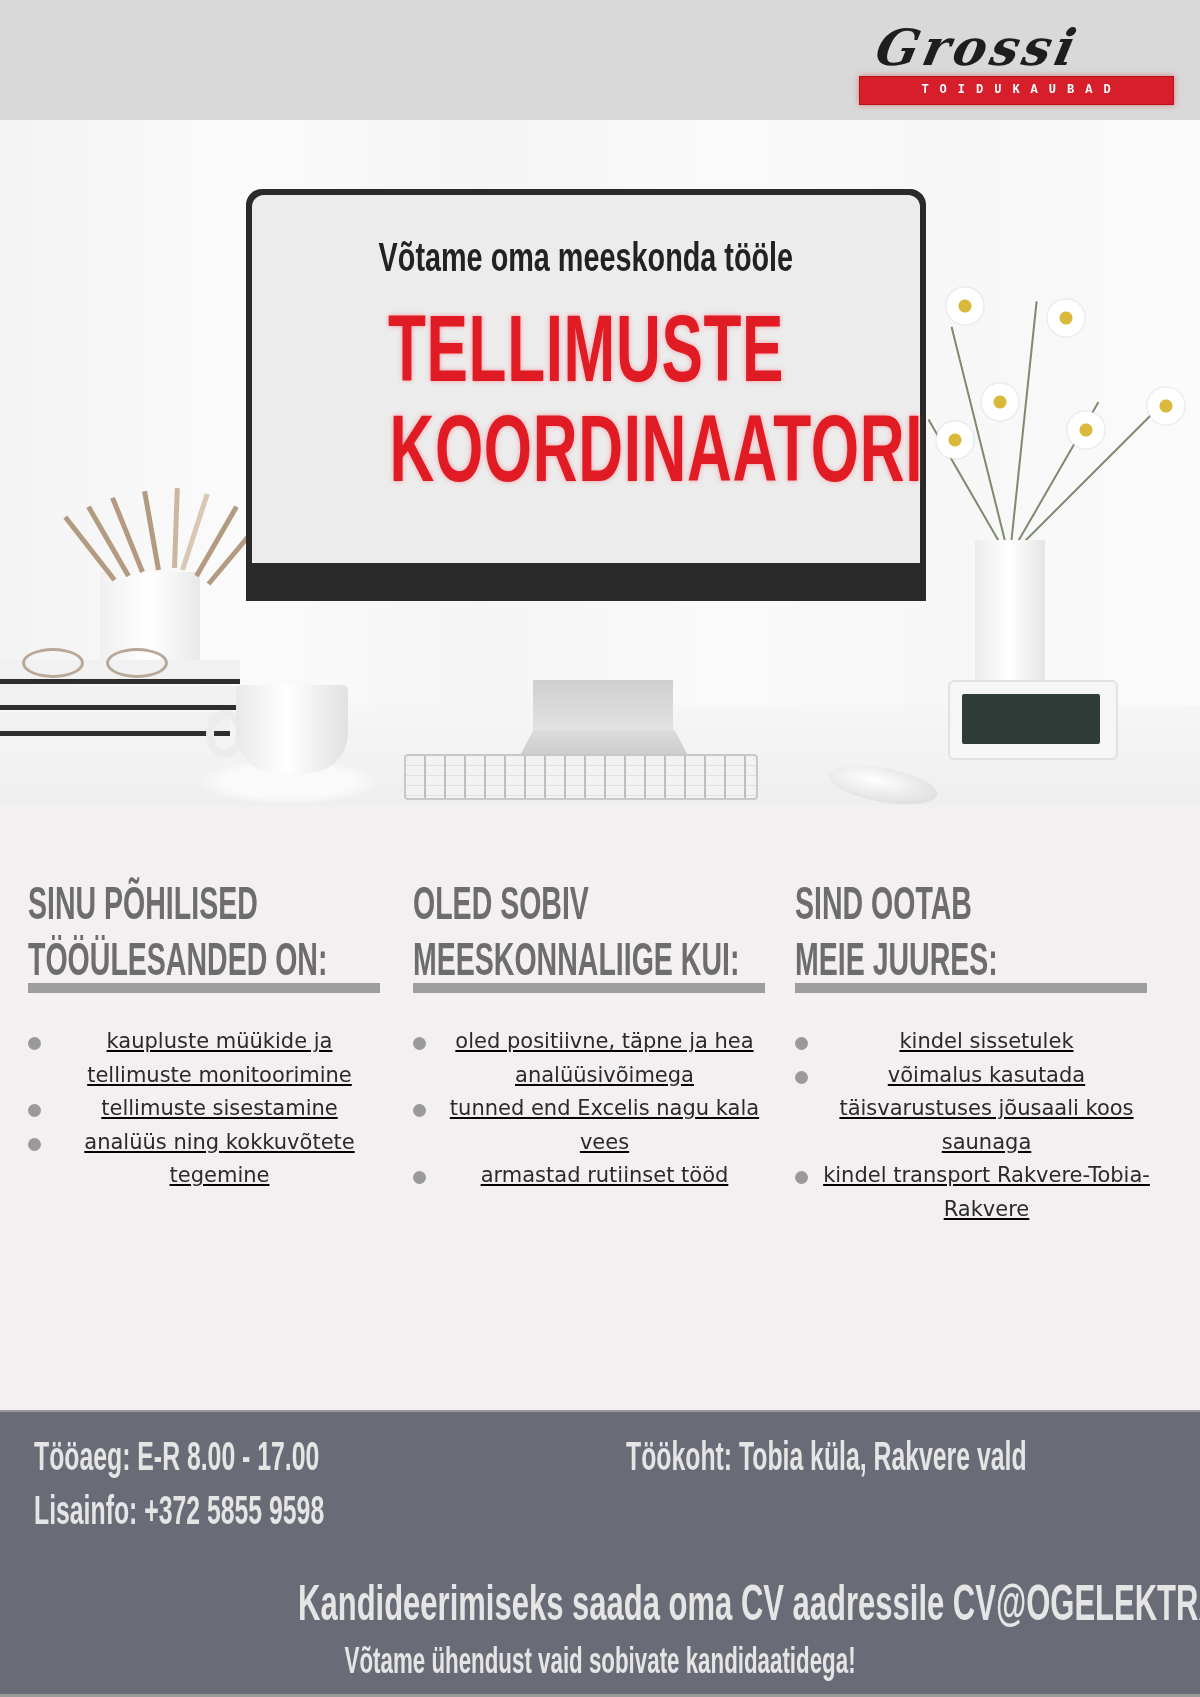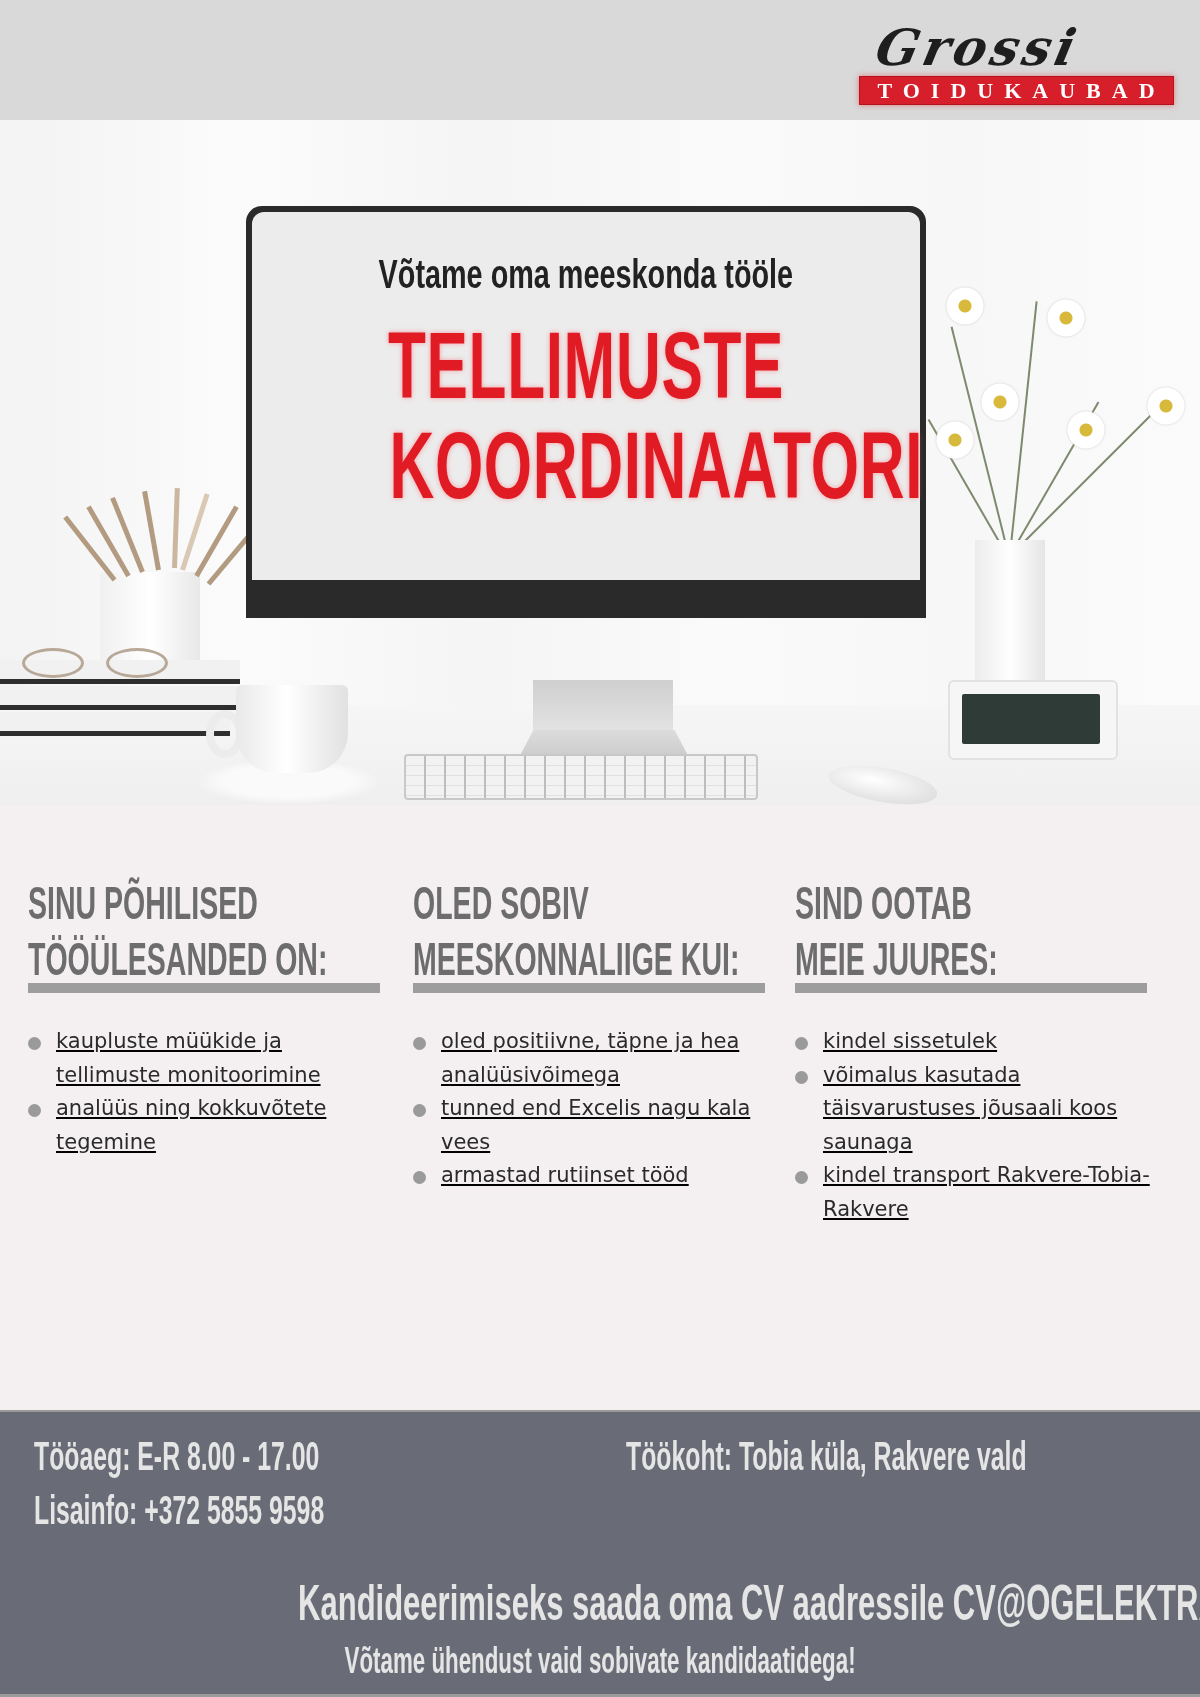"TOIDUKAUBAD" .logo-bar span { font-family: Liberation Serif, serif -> Liberation Mono, monospace; font-size: 22px -> 12px }
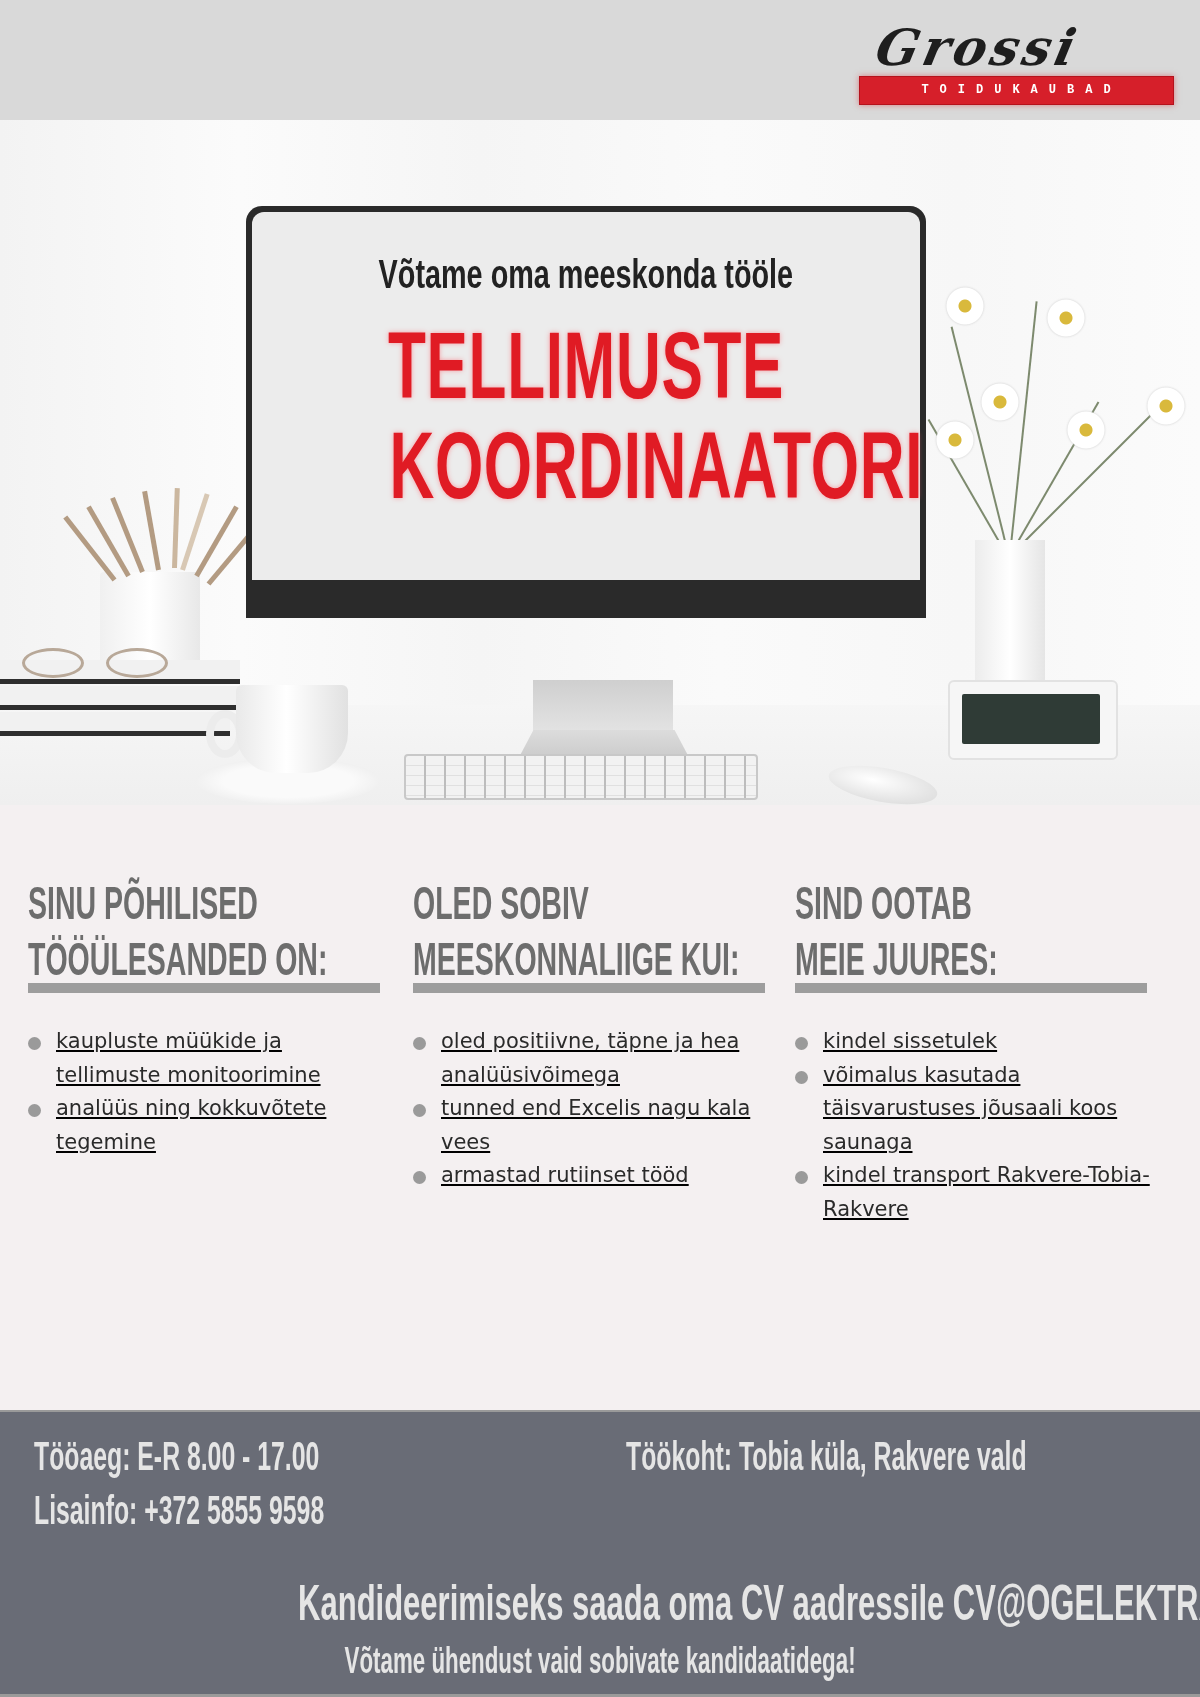"Võtame oma meeskonda tööle" .monitor { top: 86px -> 69px }
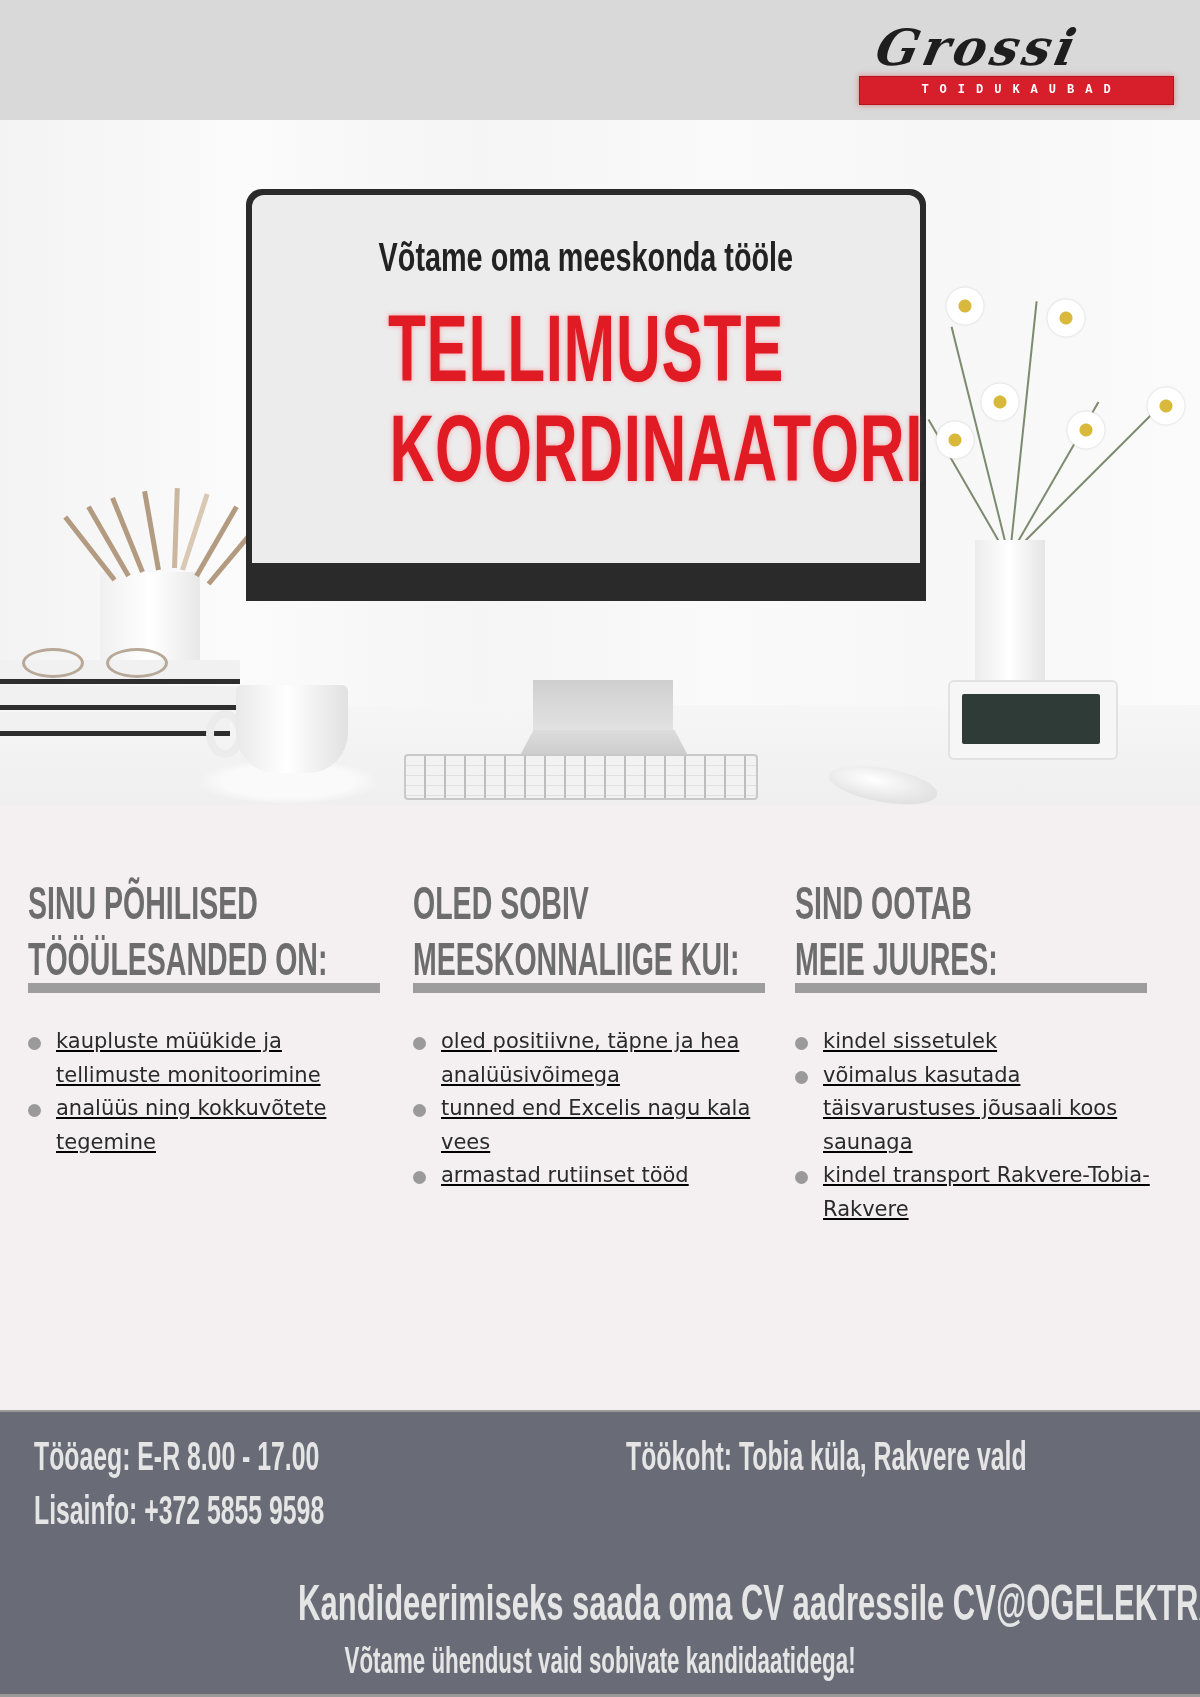"kaupluste müükide ja tellimuste" .col-list li { text-align: none -> center }
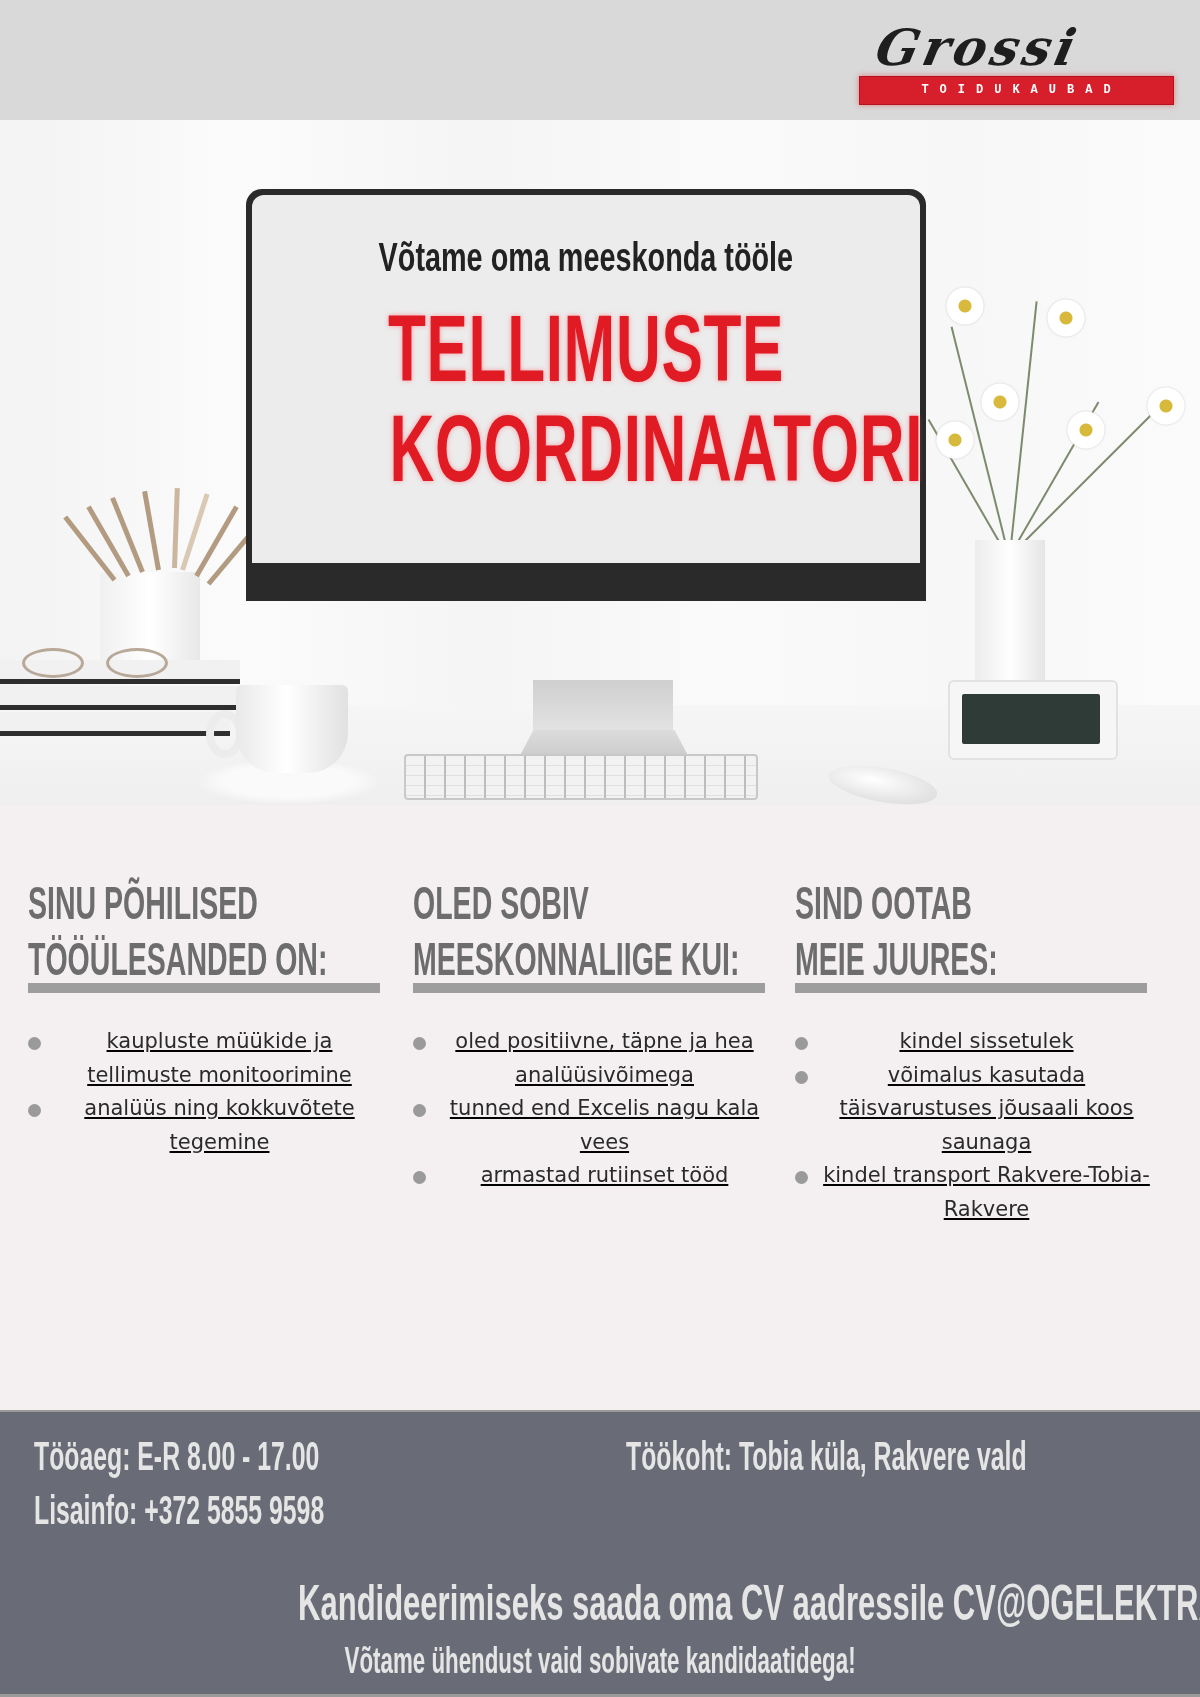"tellimuste sisestamine" li { html: none -> <li><span></span><span>tellimuste sisestamine</span></li> }
